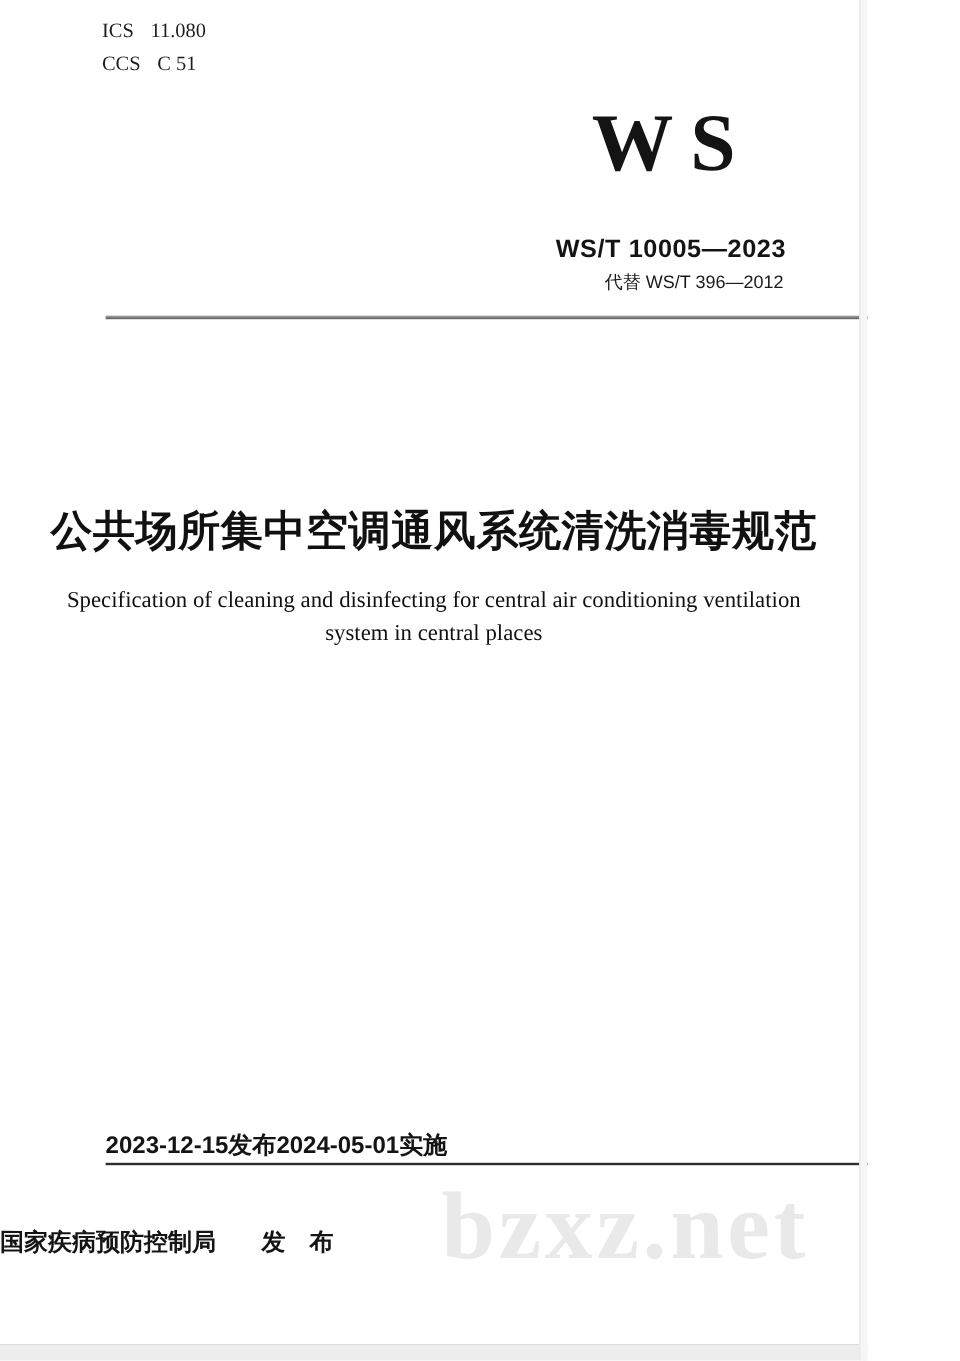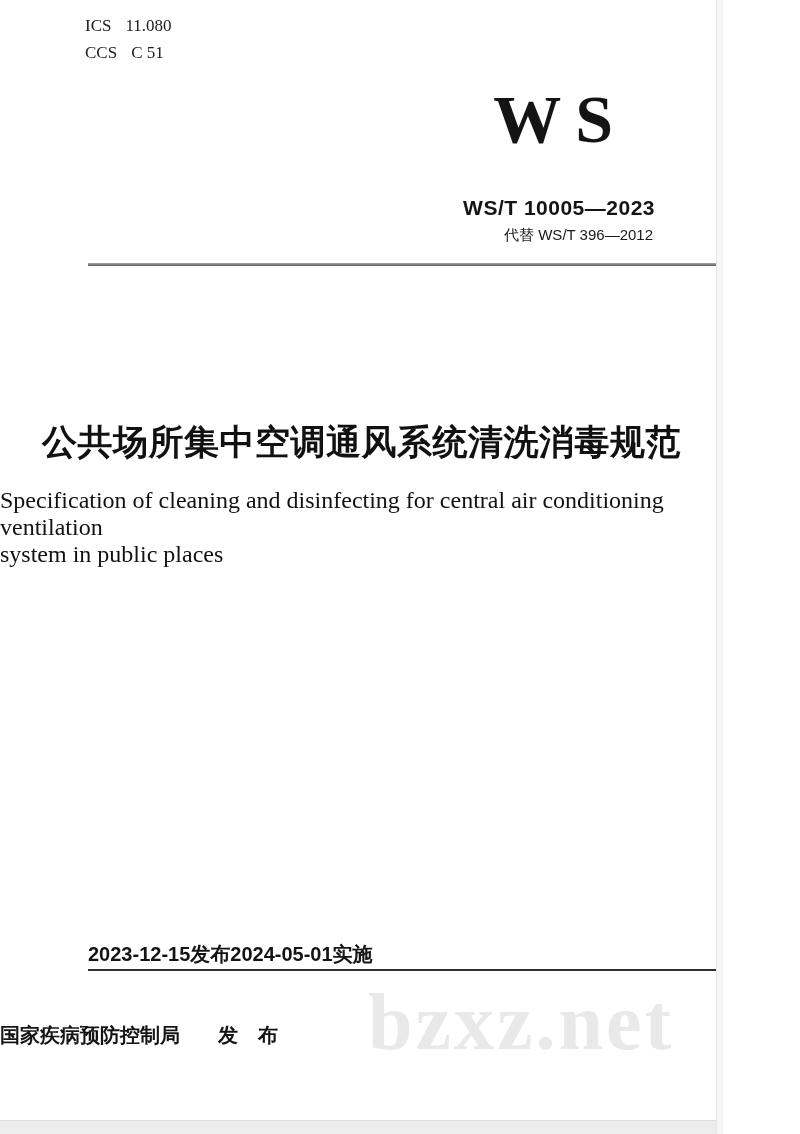"Specification of cleaning and" .title-en { font-size: 24px -> 19px; text-align: left -> center }
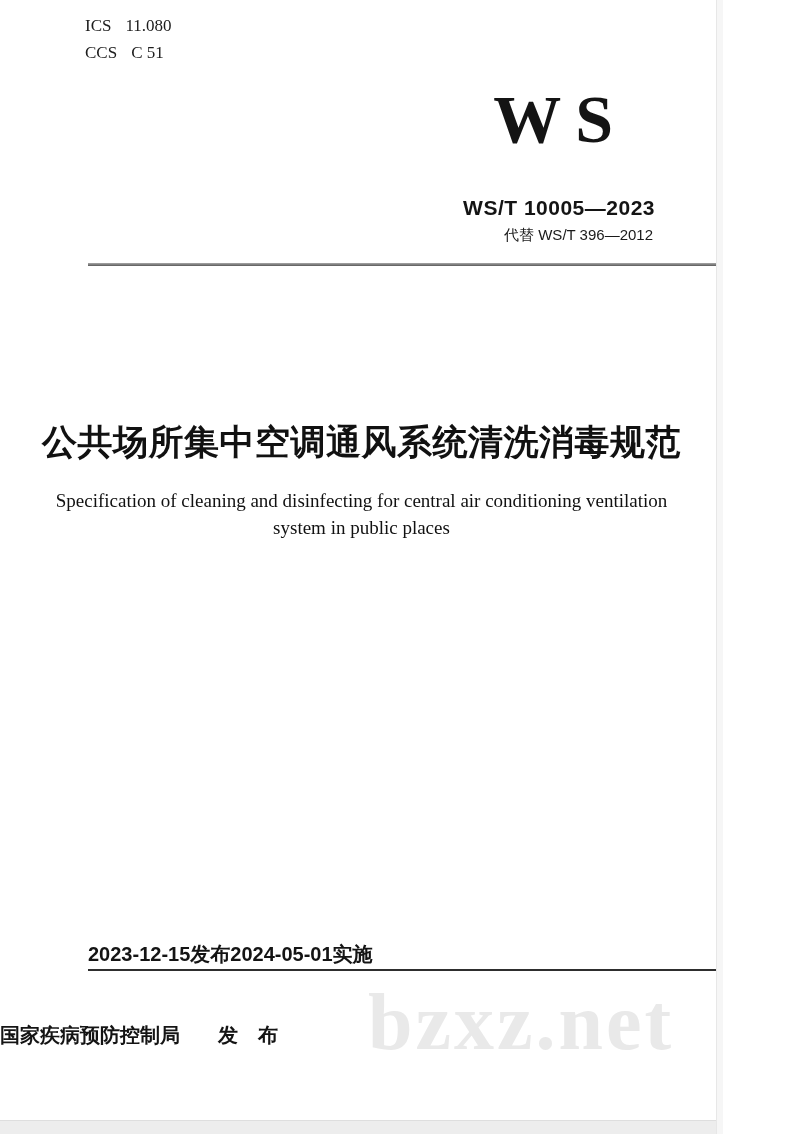"system in public places" div { text: public -> central }
